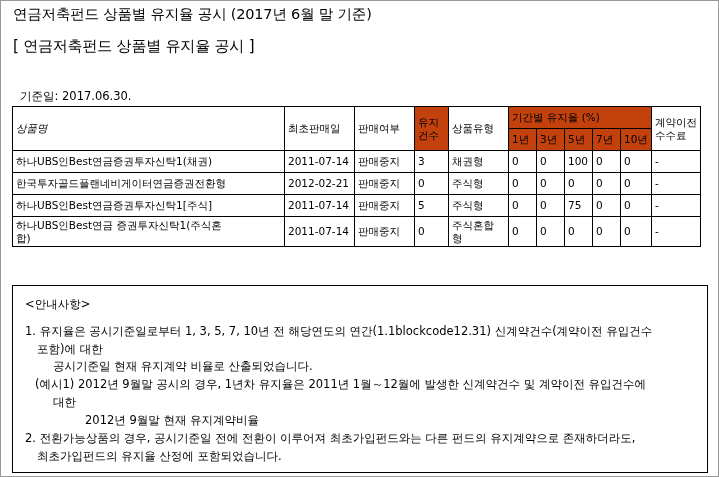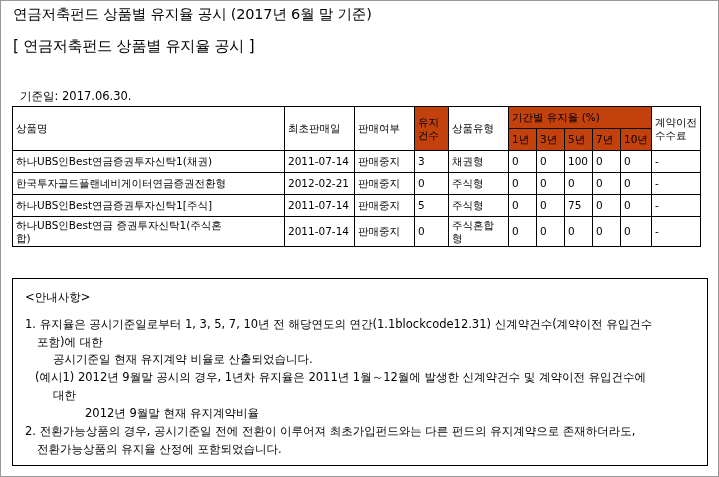"상품명" .th-prod { font-style: none -> italic }
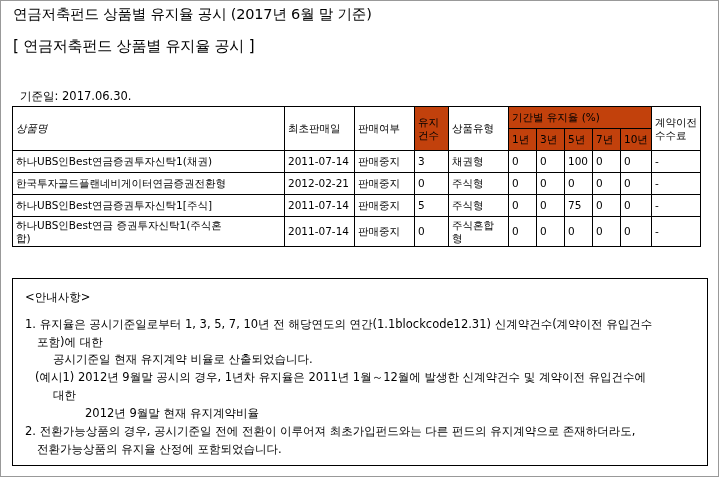"<안내사항>" .notice { top: 277px -> 284px }
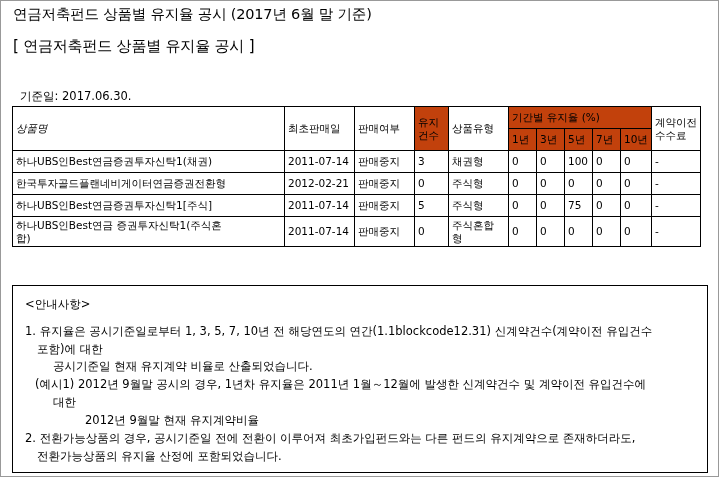"전환가능상품의 유지율 산정에 포함되었습니다." p.indent4 { text: 전환가능상품의 -> 최초가입펀드의 }
